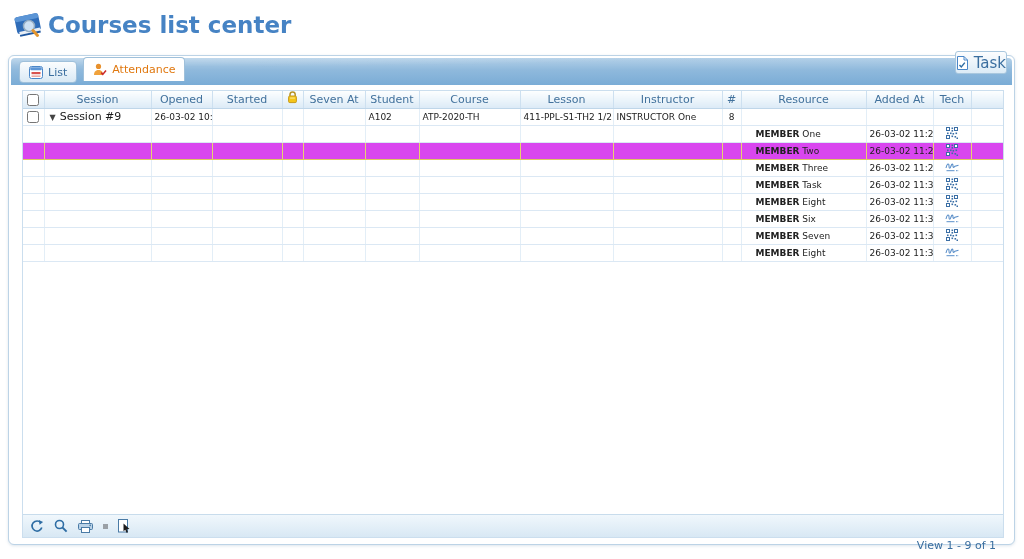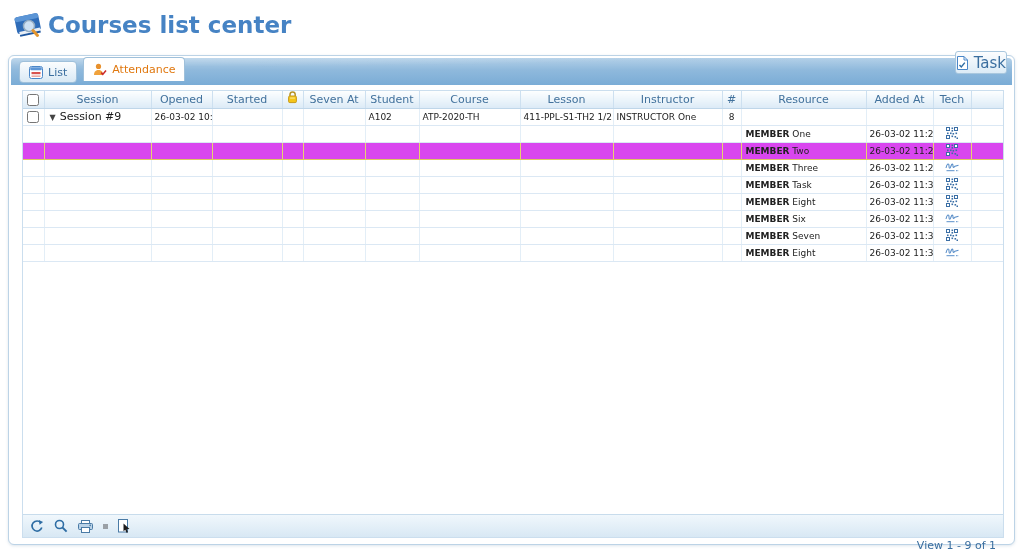"MEMBER One" td.c-student { padding-left: 4px -> 14px }
